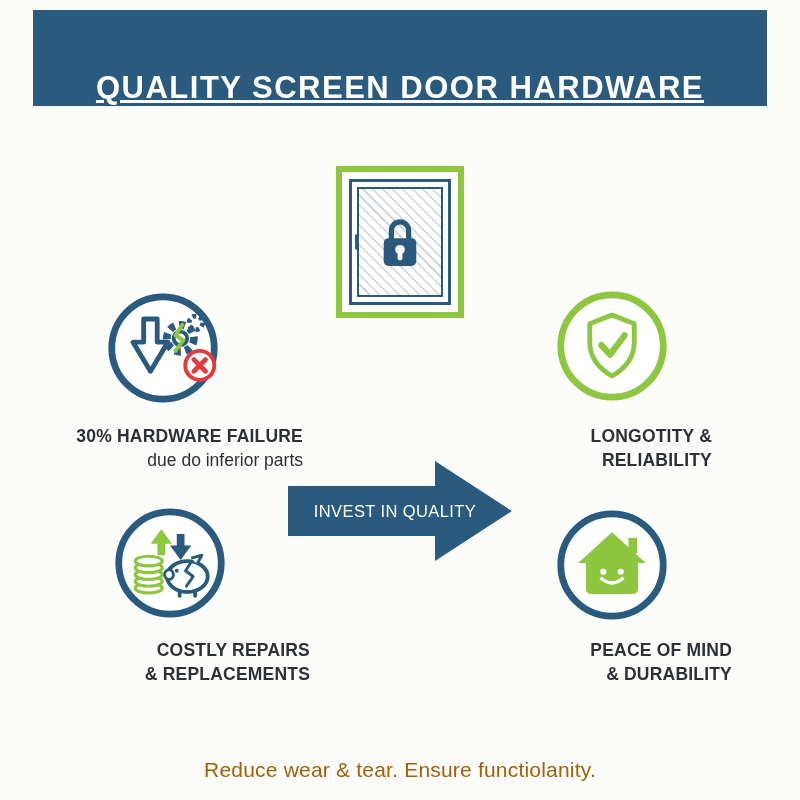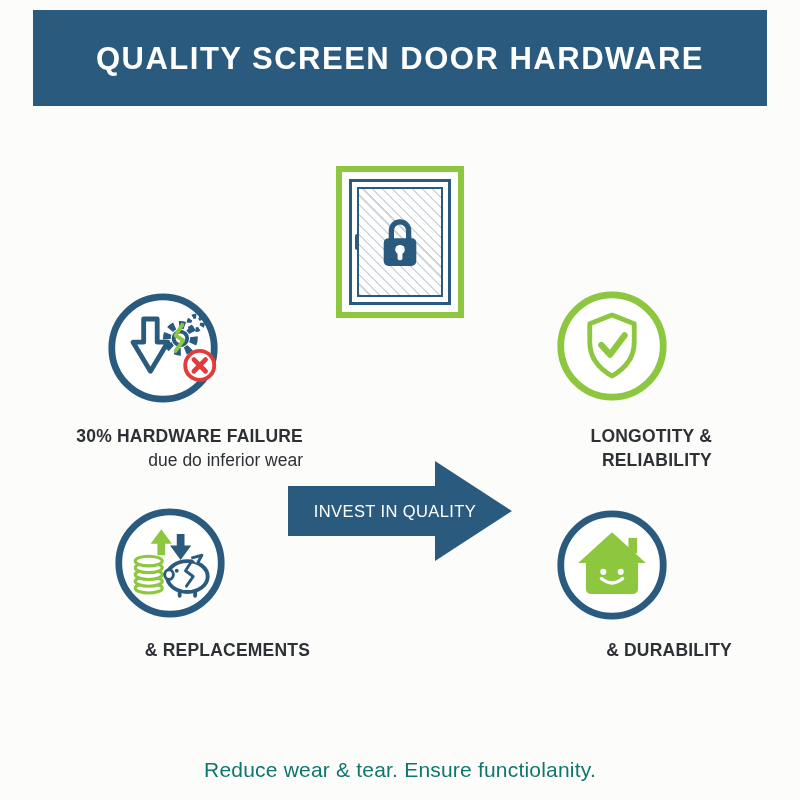"QUALITY SCREEN DOOR HARDWARE" .banner { justify-content: center -> flex-end; text-decoration: none -> underline }
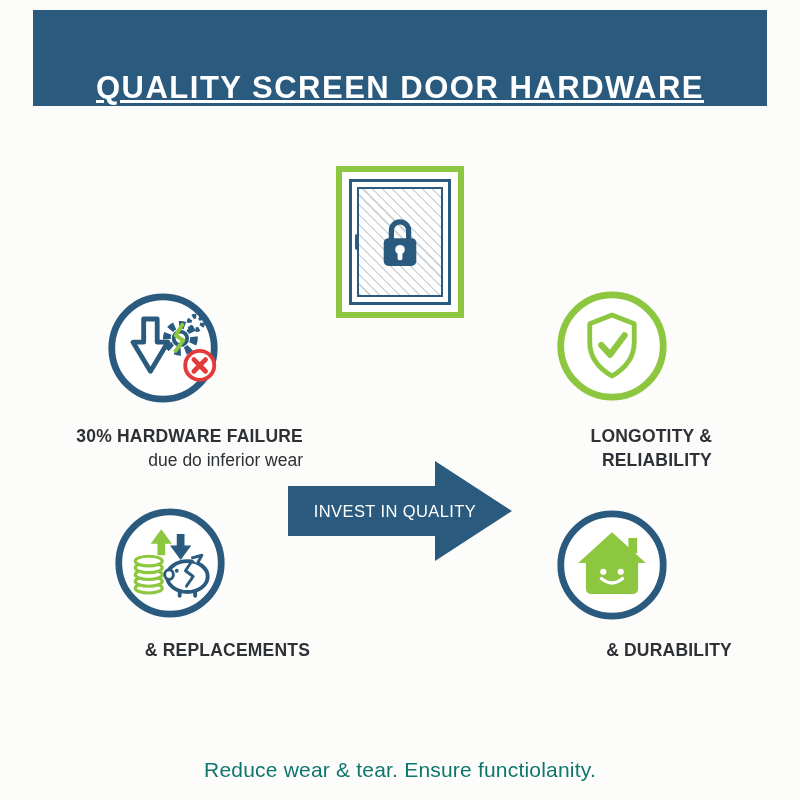"due do inferior wear" div.reg { text: wear -> parts }
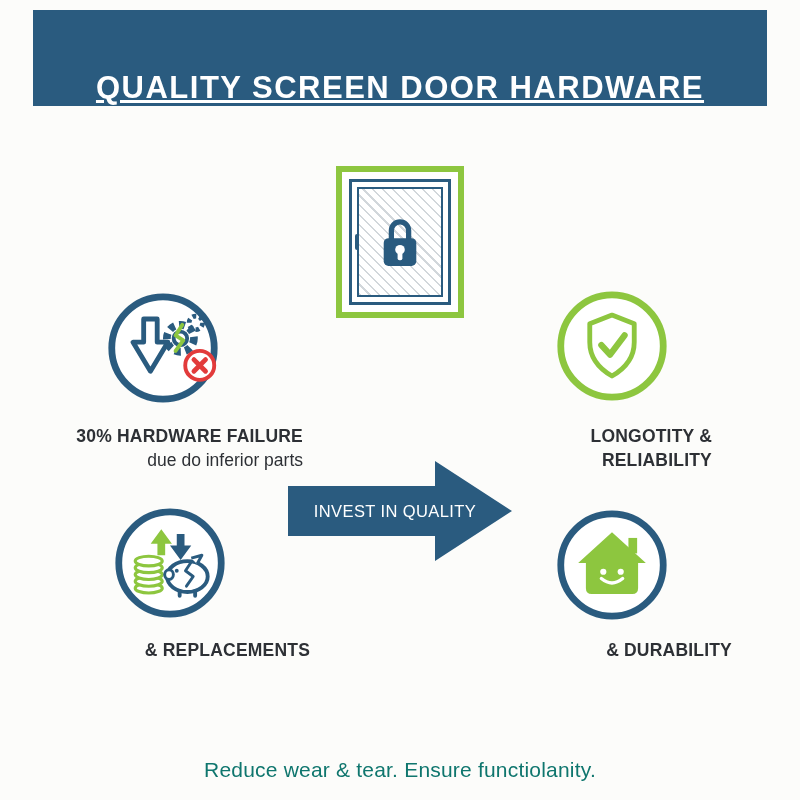"COSTLY REPAIRS" div.bold { html: none -> <div>COSTLY REPAIRS</div> }
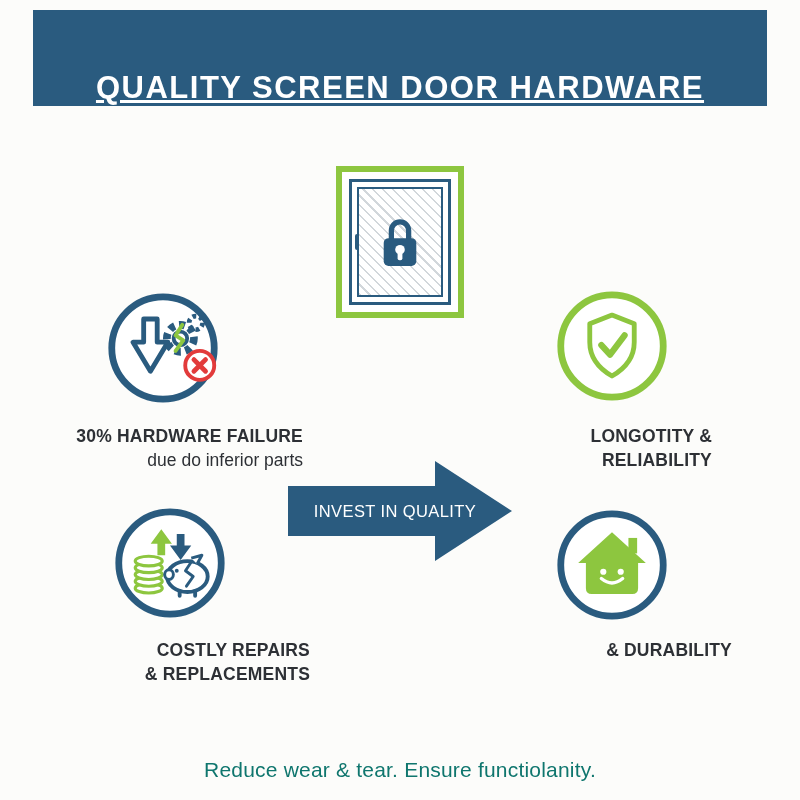"PEACE OF MIND" div.bold { html: none -> <div>PEACE OF MIND</div> }
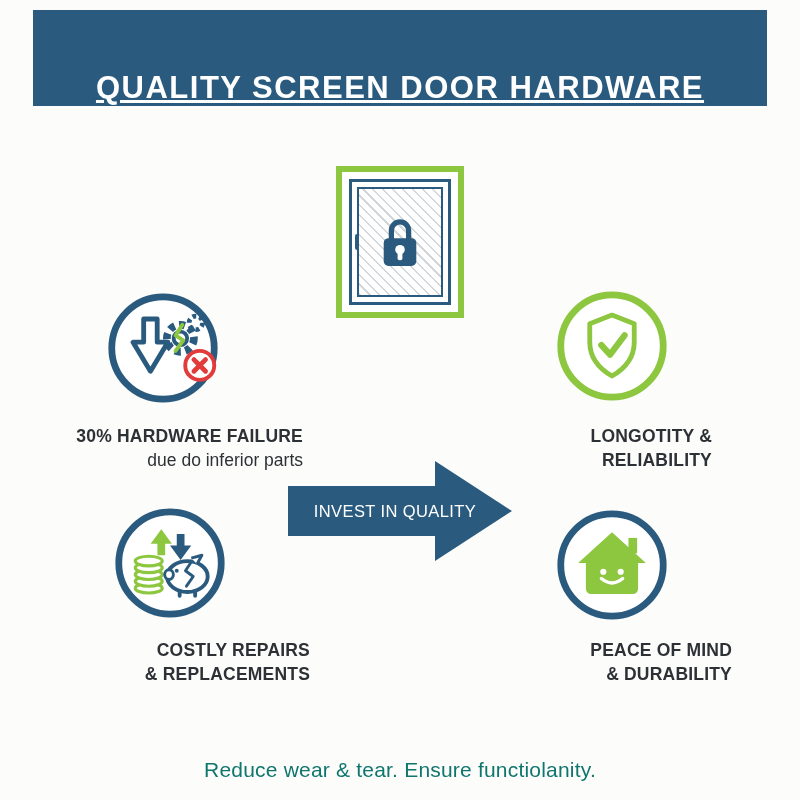"Reduce wear & tear. Ensure" .caption { color: #0f766e -> #a16207 }
